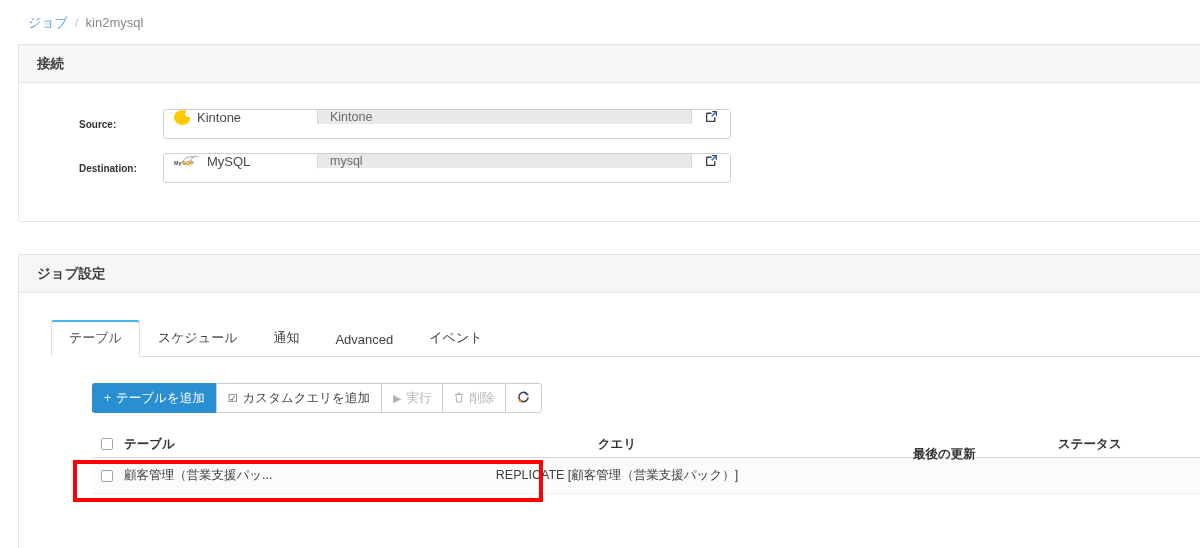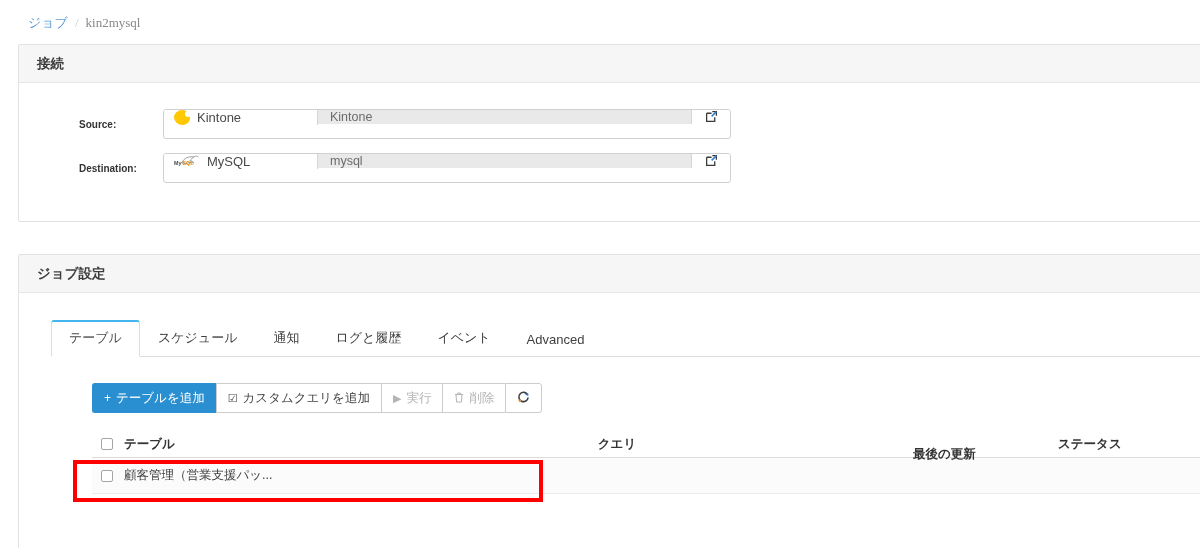"ジョブ / kin2mysql" .breadcrumb { font-family: Liberation Serif, serif -> none }
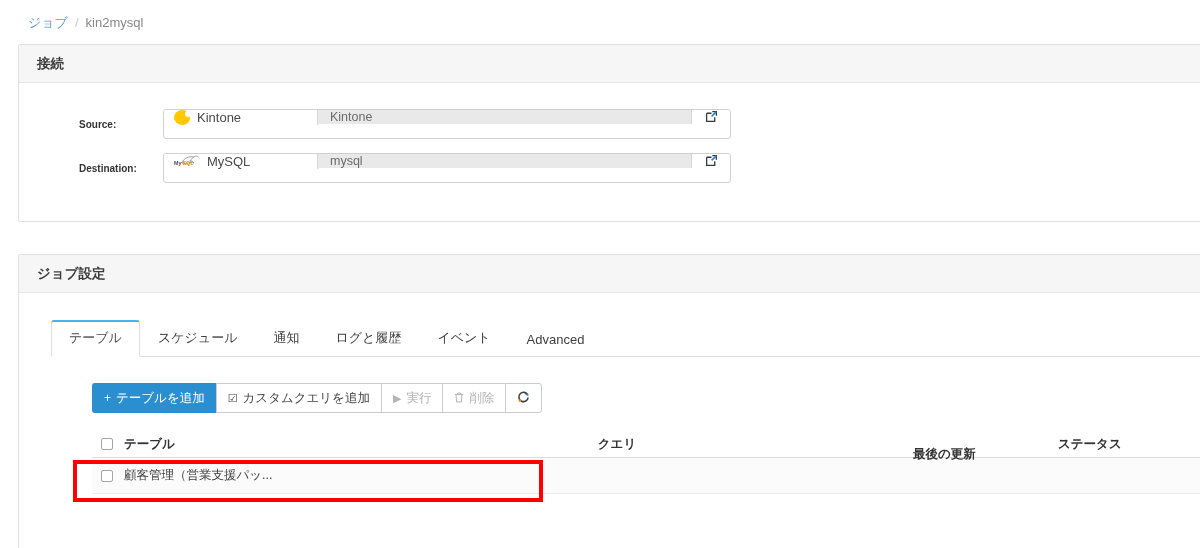"ログと履歴" div.tab { html: <div><span>ログと履歴</span></div> -> none }
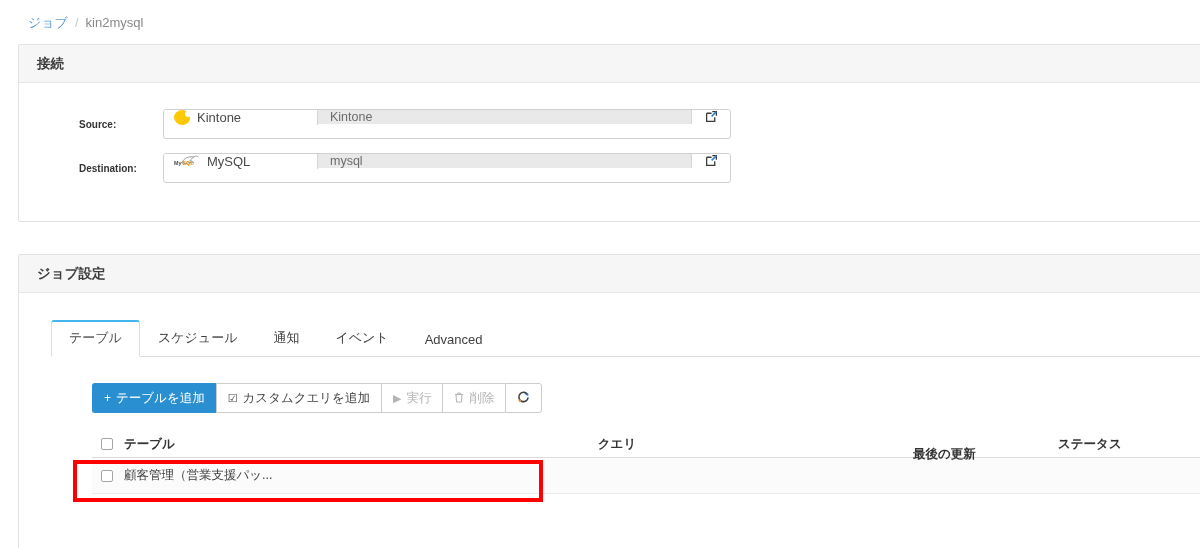"イベント" div.tab { order: before "Advanced" -> after "Advanced" }
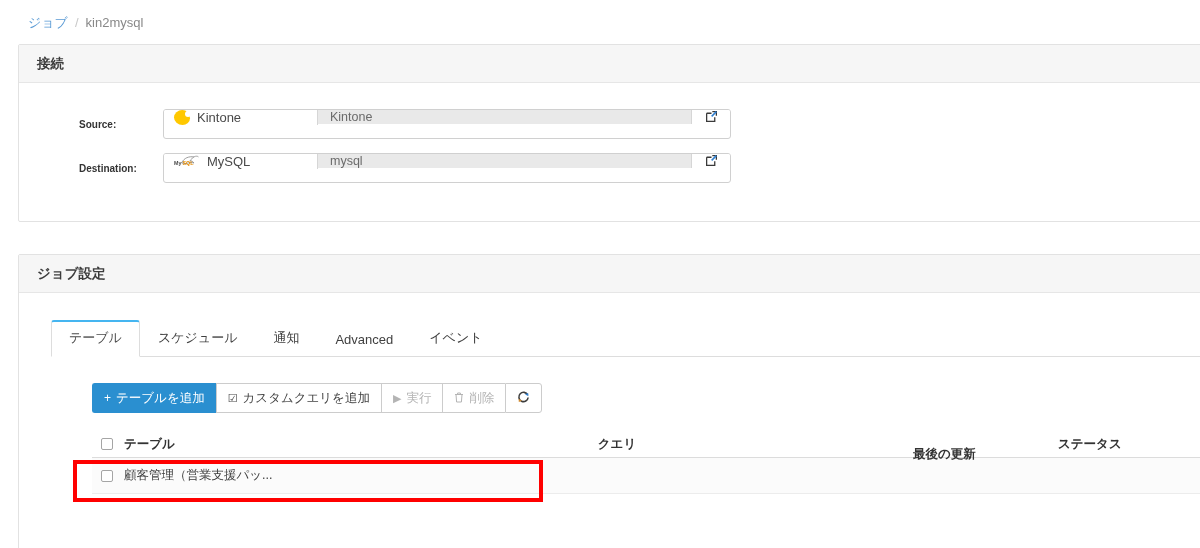"REPLICATE [顧客管理（営業支援パック）]" div.c-query { html: none -> <div>REPLICATE [顧客管理（営業支援パック）]</div> }
